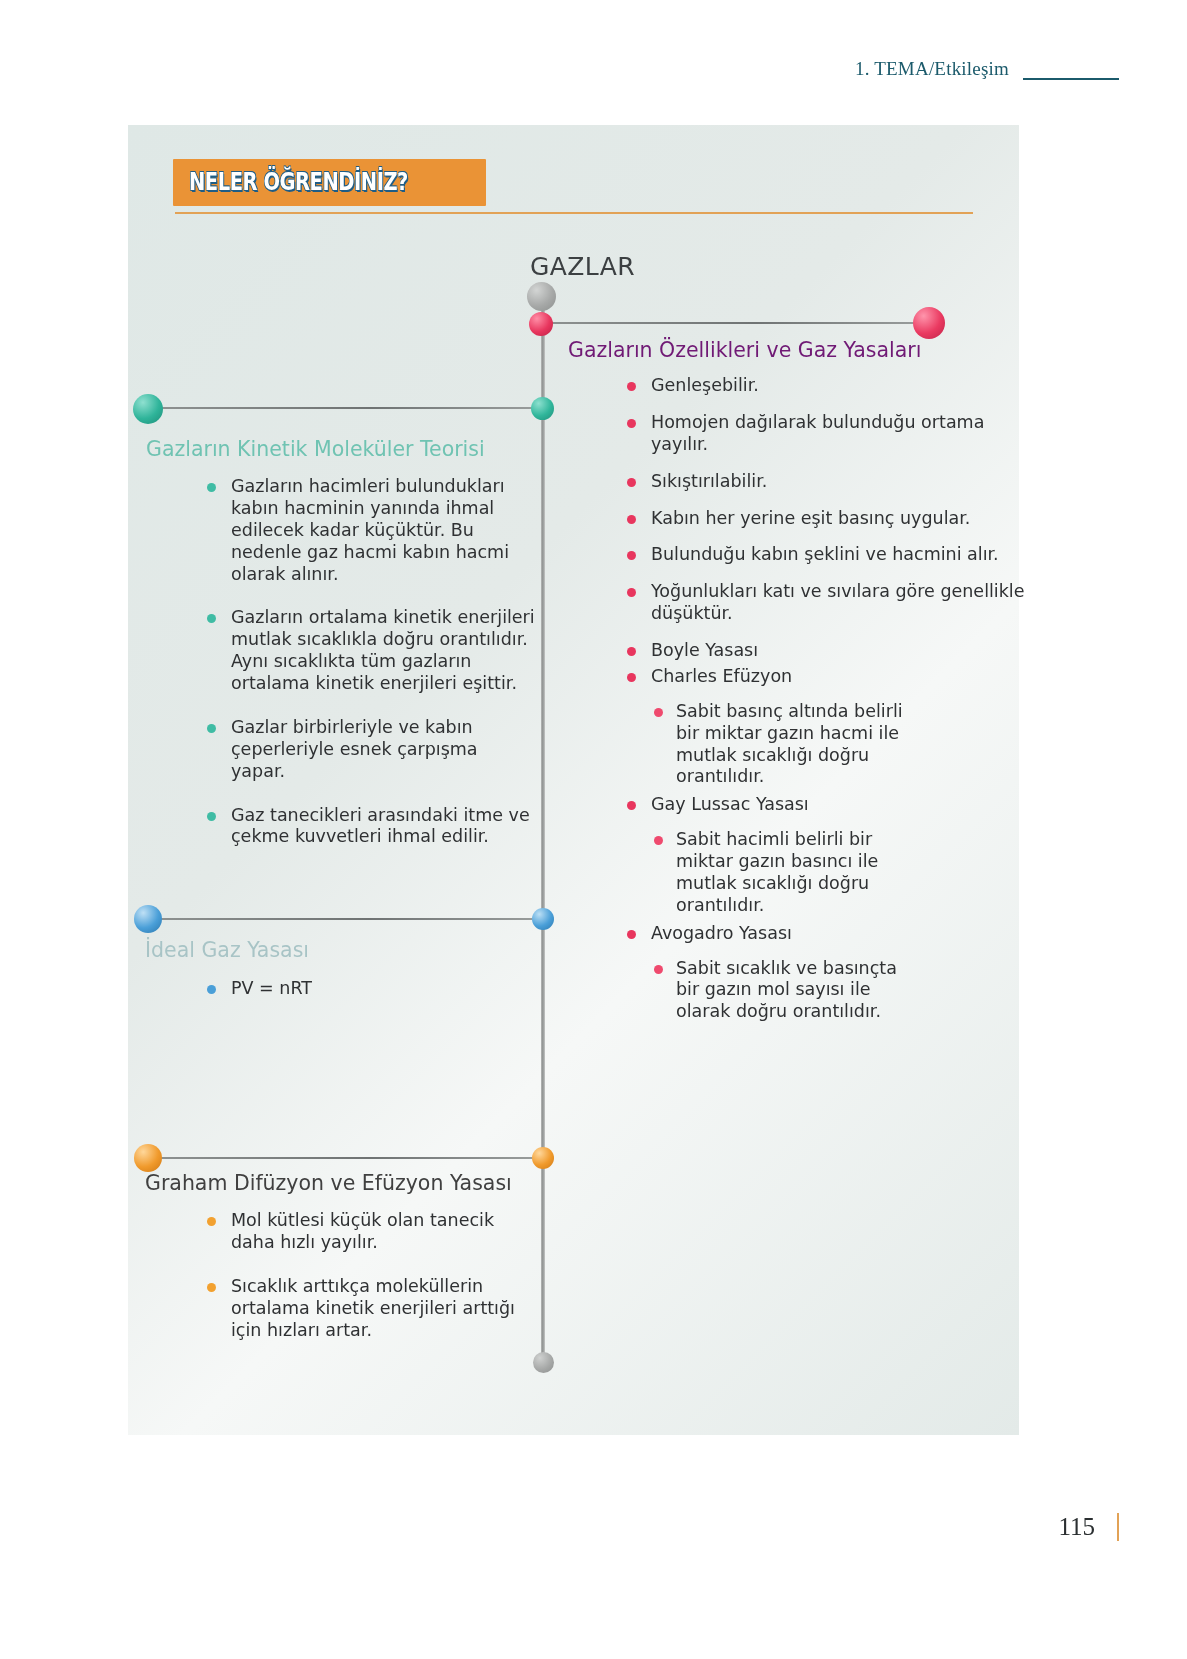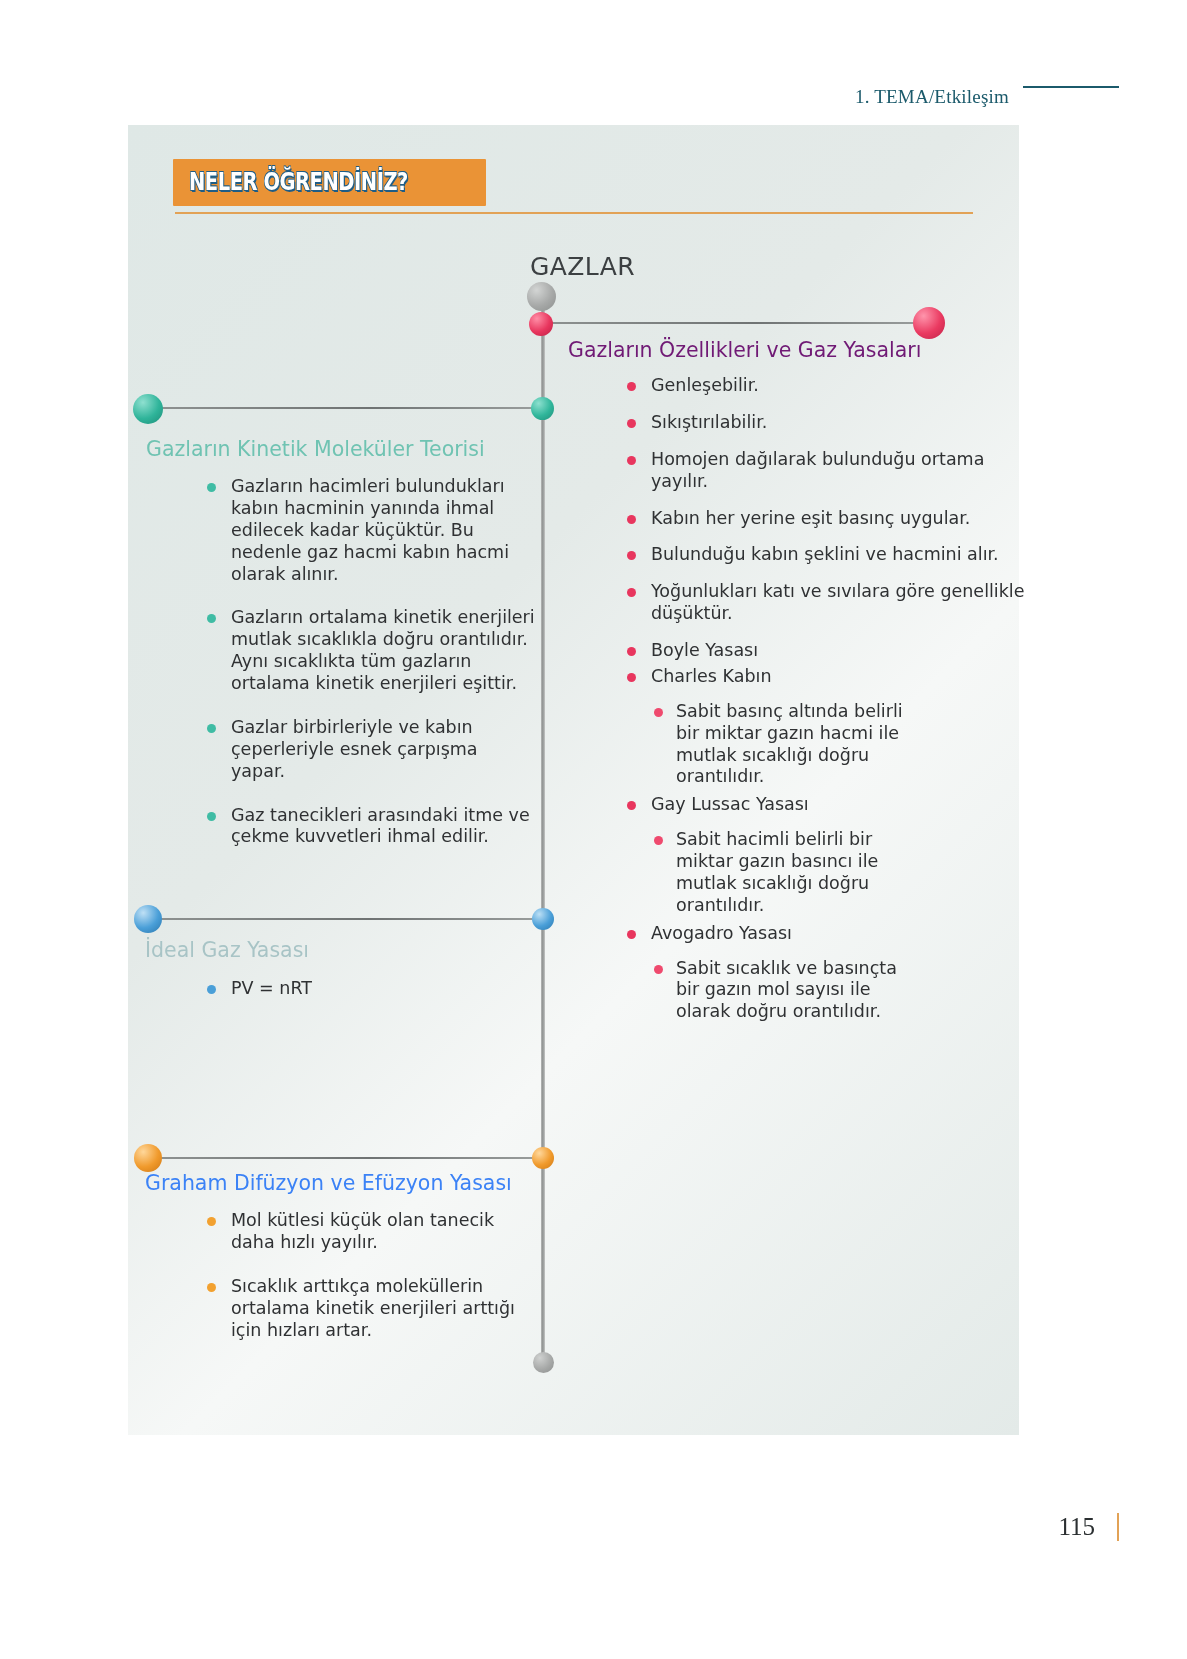"1. TEMA/Etkileşim" .page-header { align-items: flex-start -> flex-end; margin-top: 28px -> none }
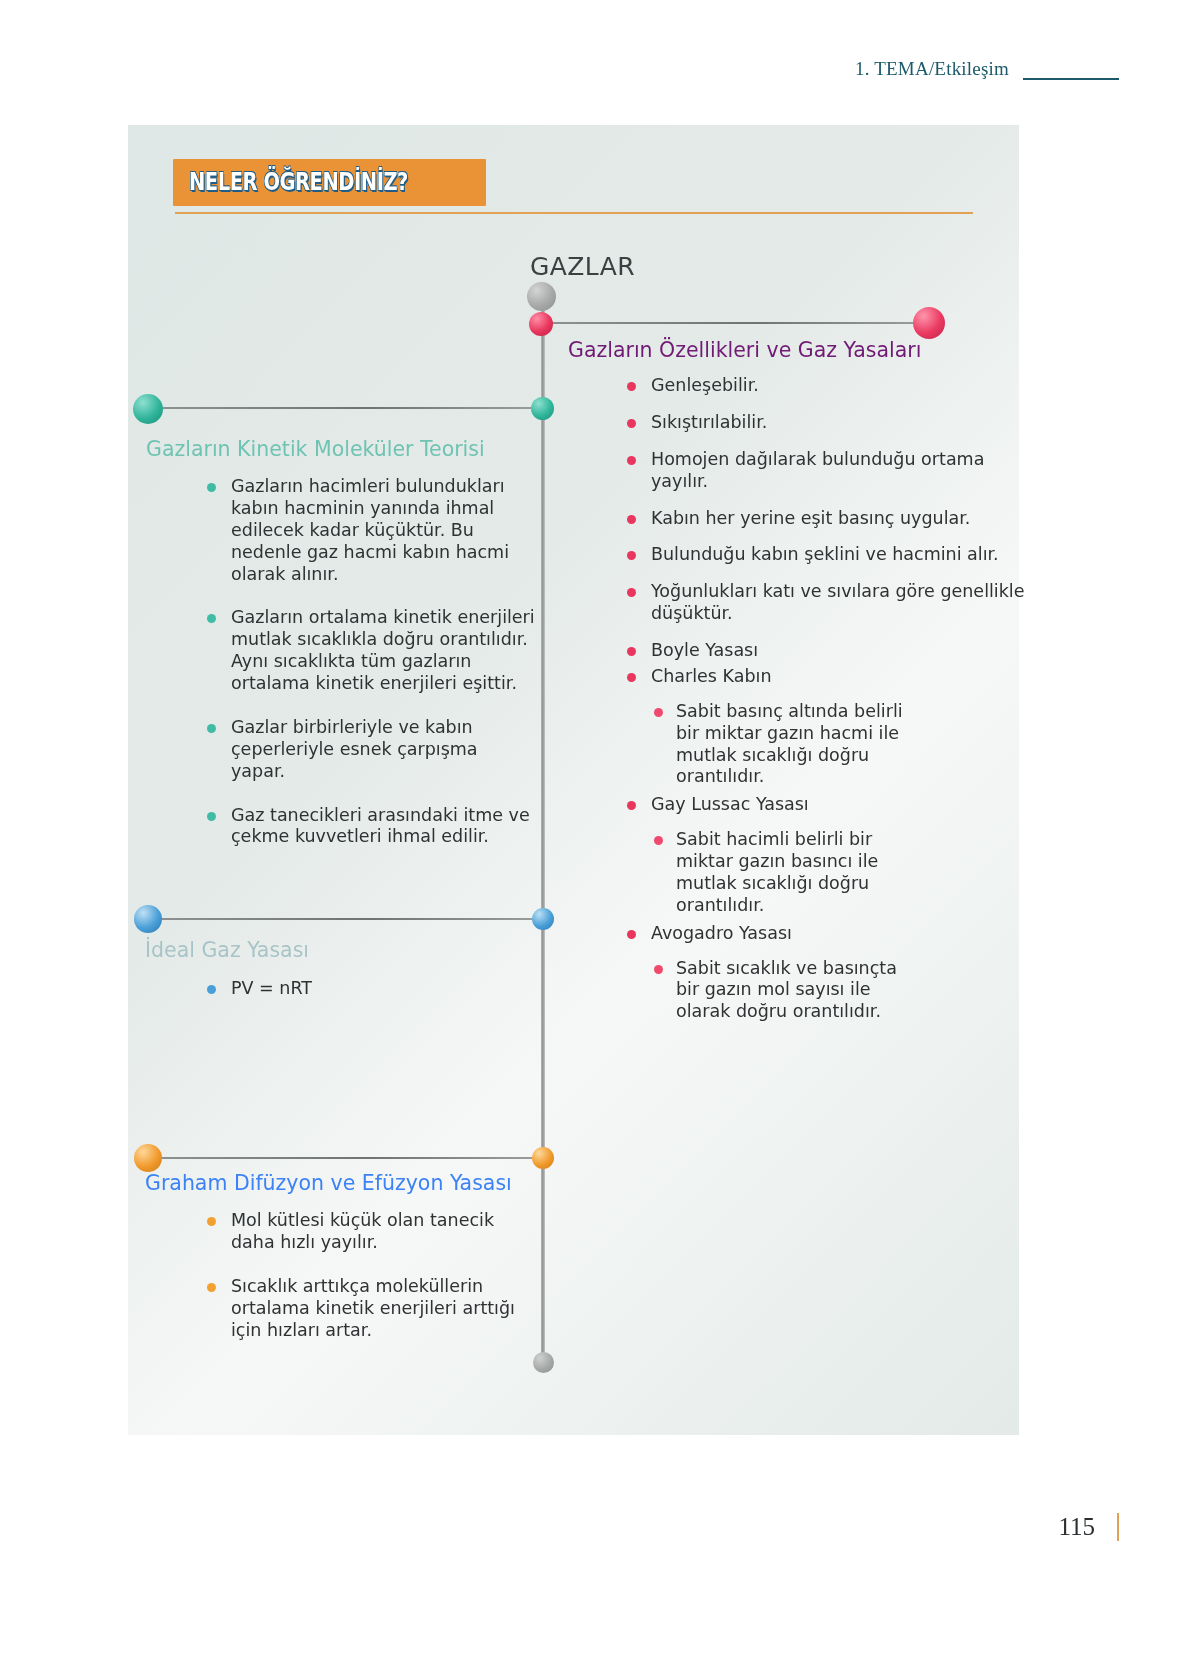"Sıkıştırılabilir." li { order: before "Homojen dağılarak bulunduğu ortama" -> after "Homojen dağılarak bulunduğu ortama" }
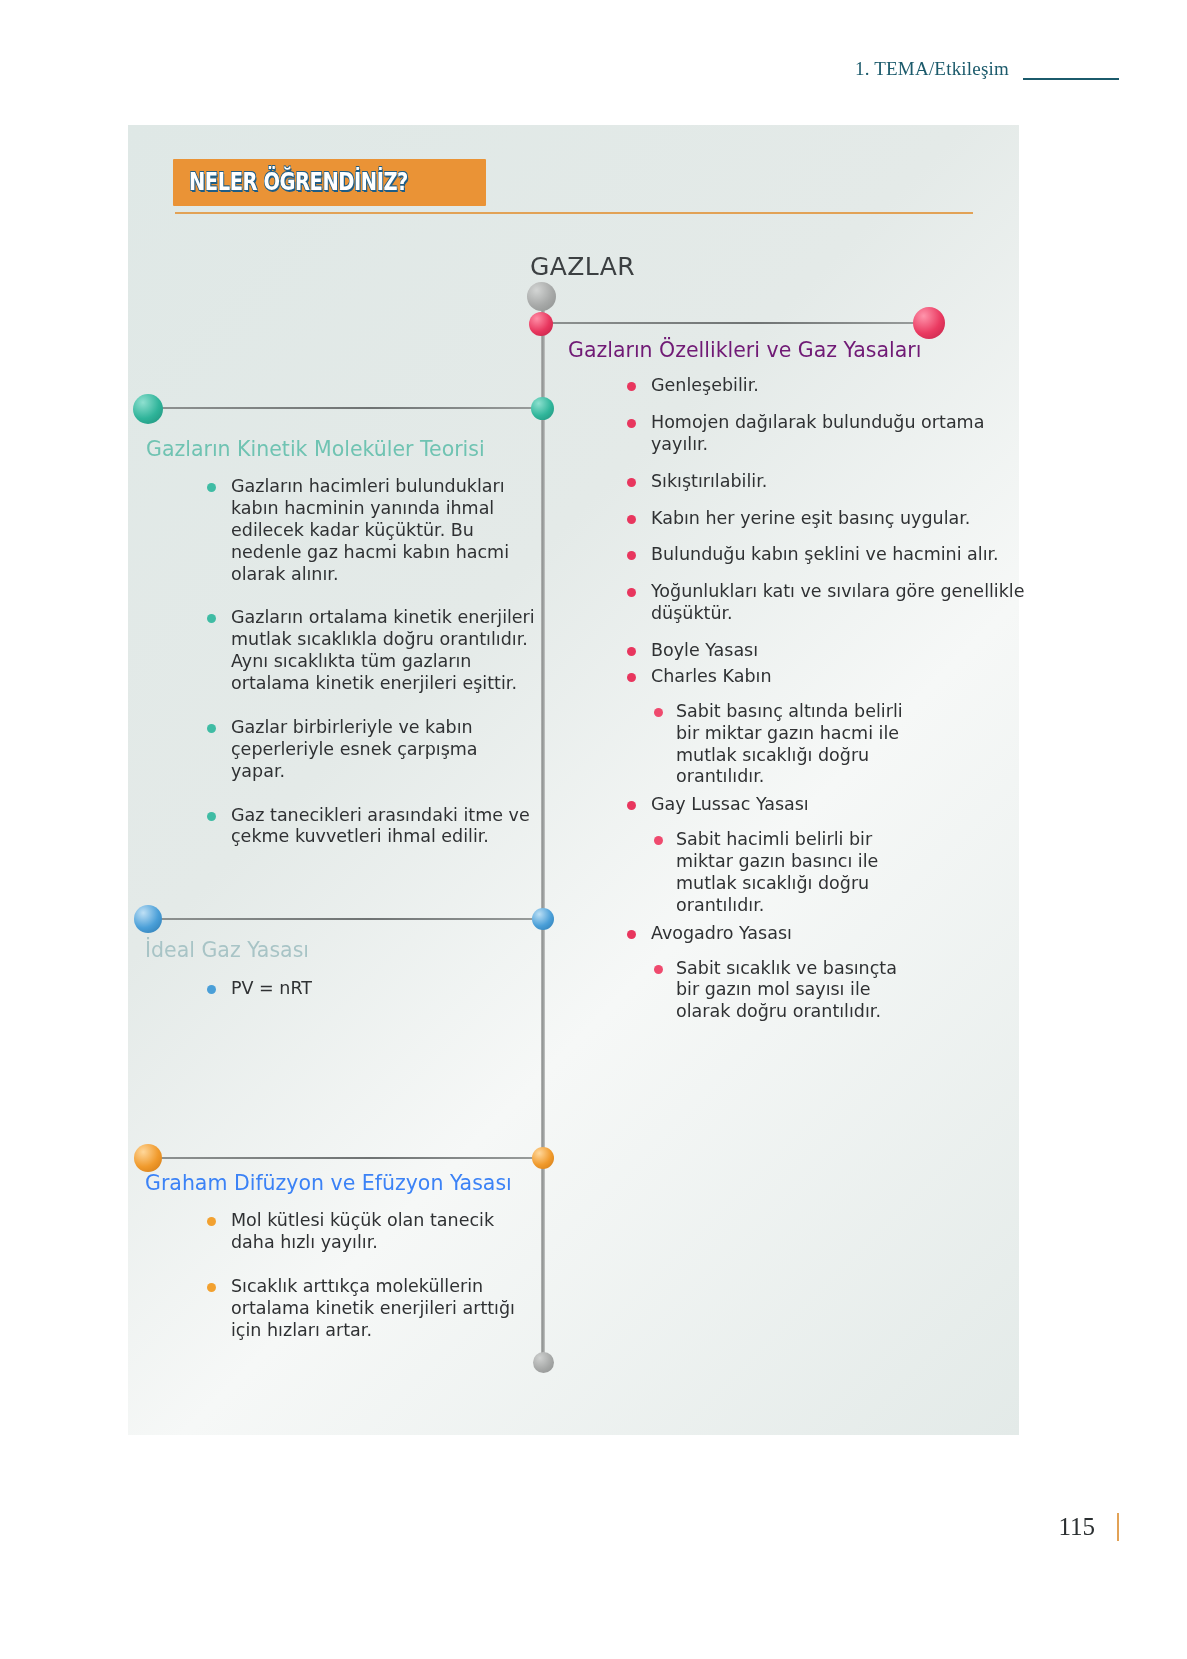"Charles Kabın" span { text: Kabın -> Efüzyon }
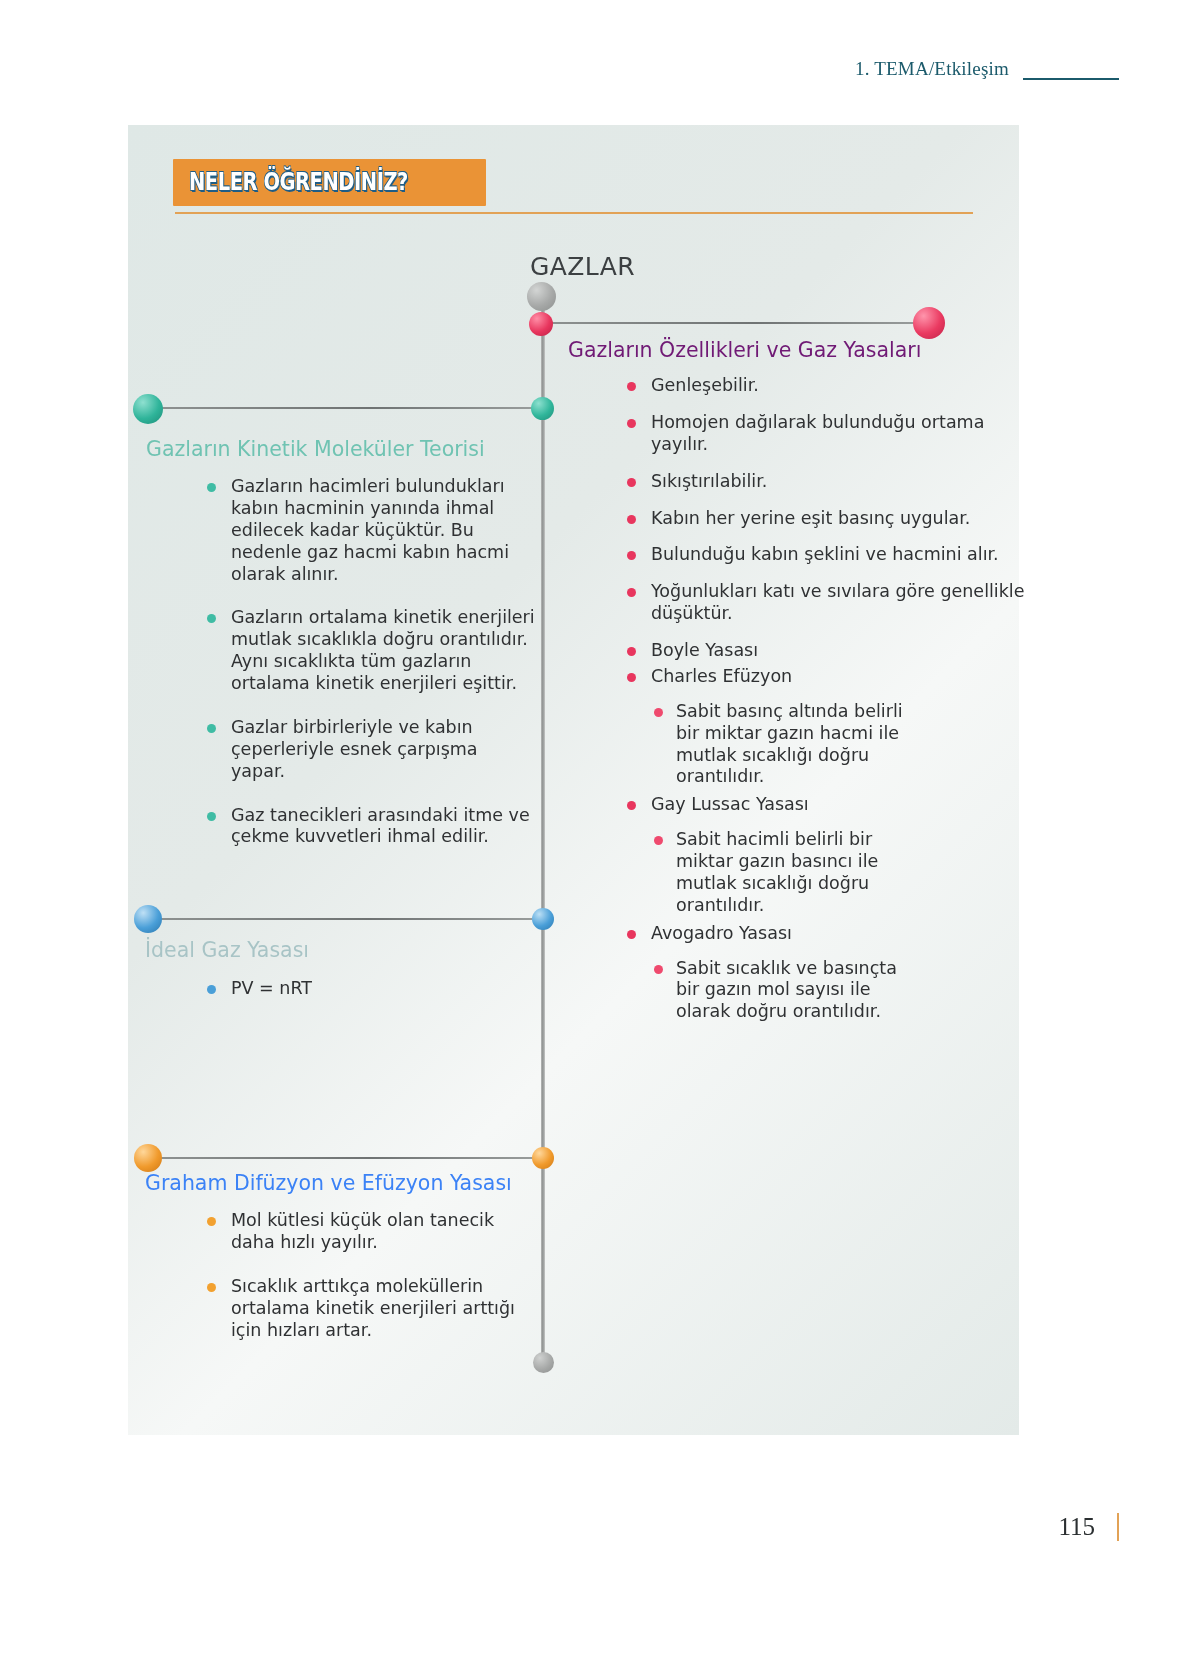"Graham Difüzyon ve Efüzyon Yasası" div.sec-title { color: #3b82f6 -> #404040 }
